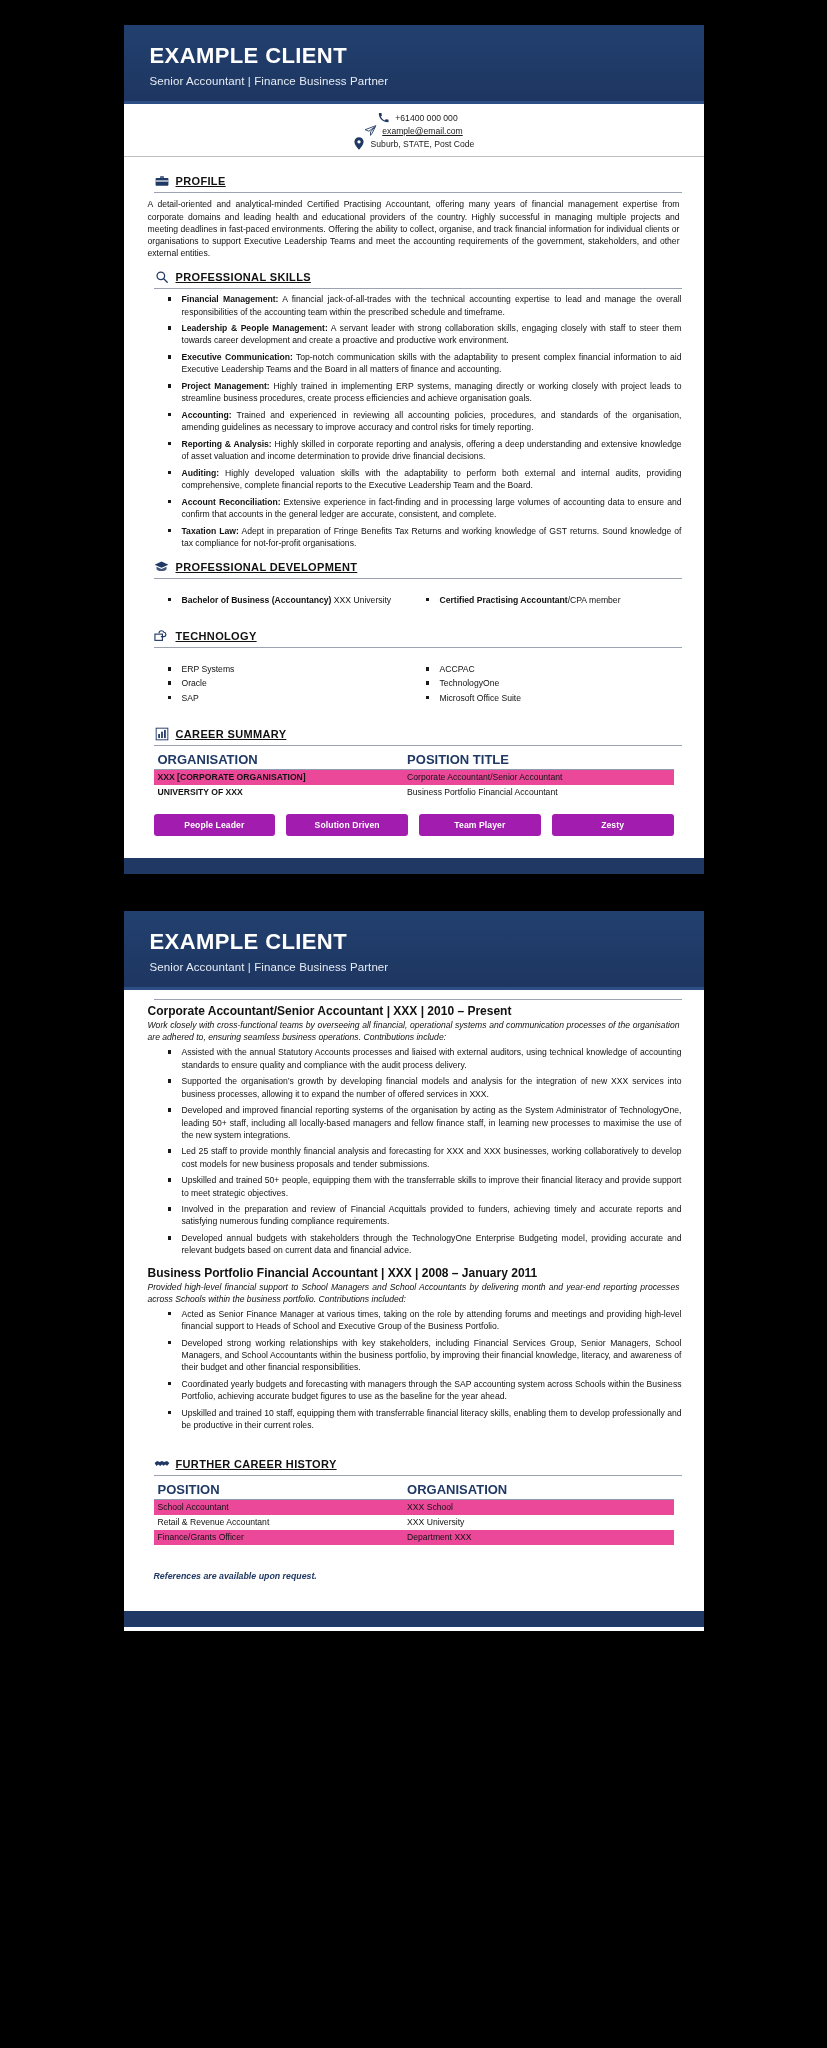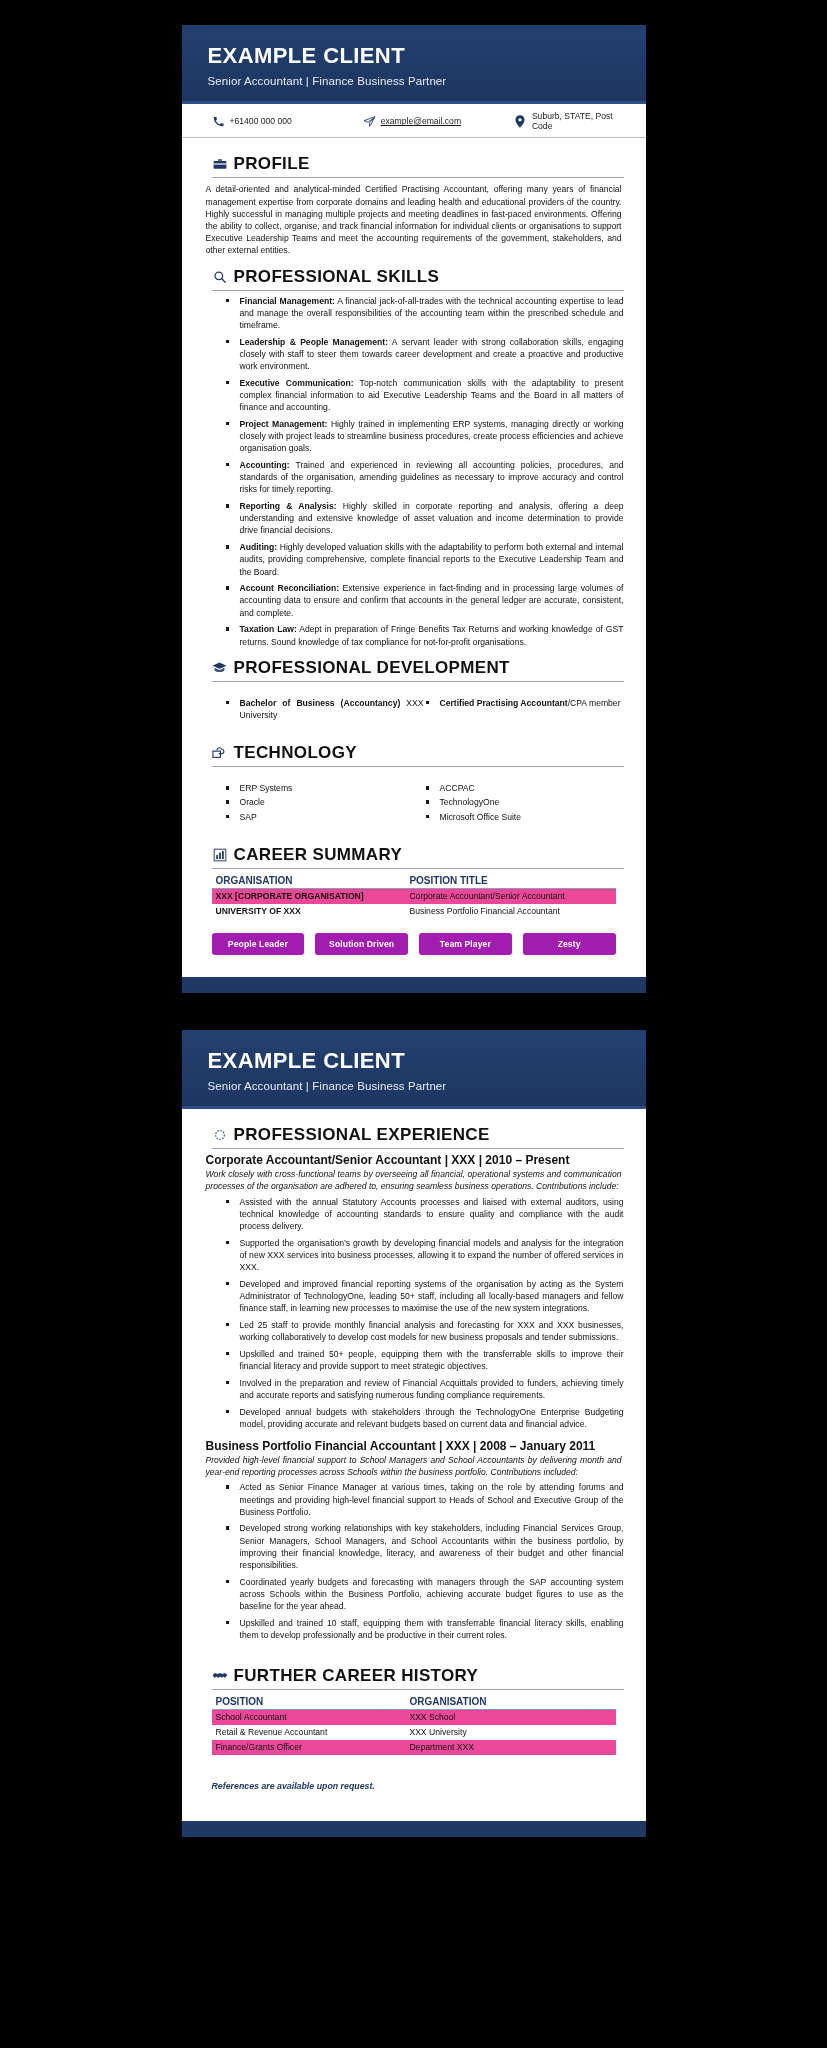"EXAMPLE CLIENT" .page { width: 464px -> 580px }
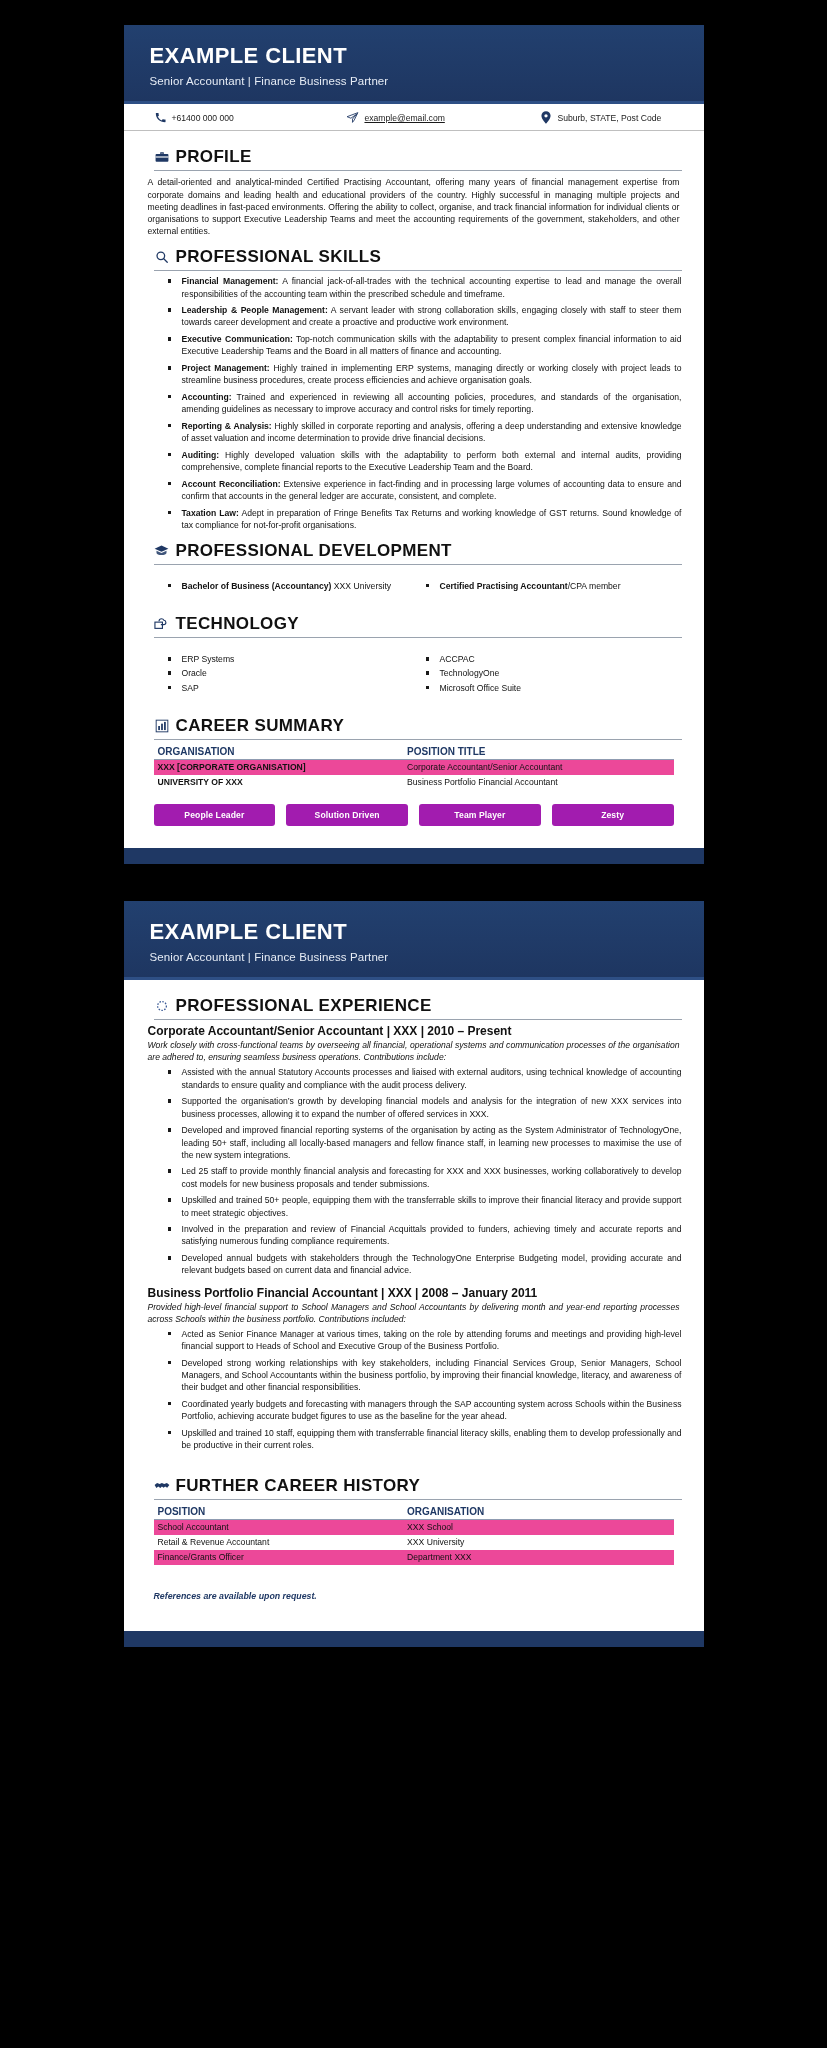"+61400 000 000" .contact-row { flex-direction: none -> column }
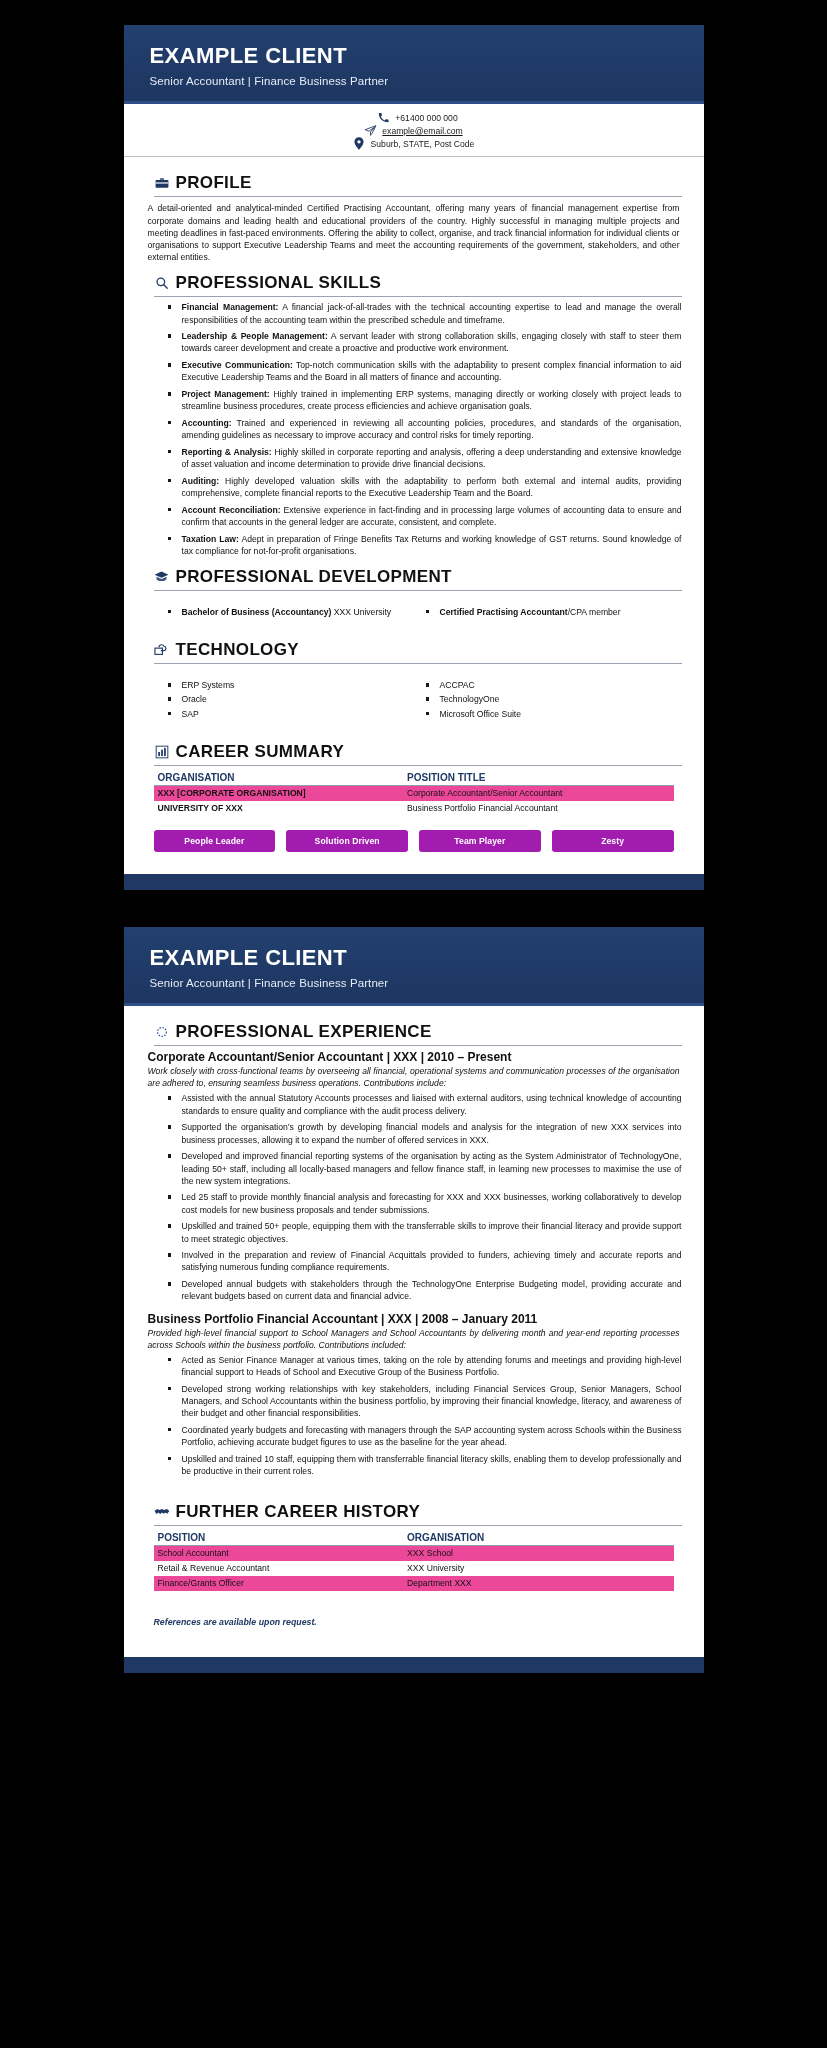"PROFILE" .section-title { font-size: 17px -> 11px; text-decoration: none -> underline }
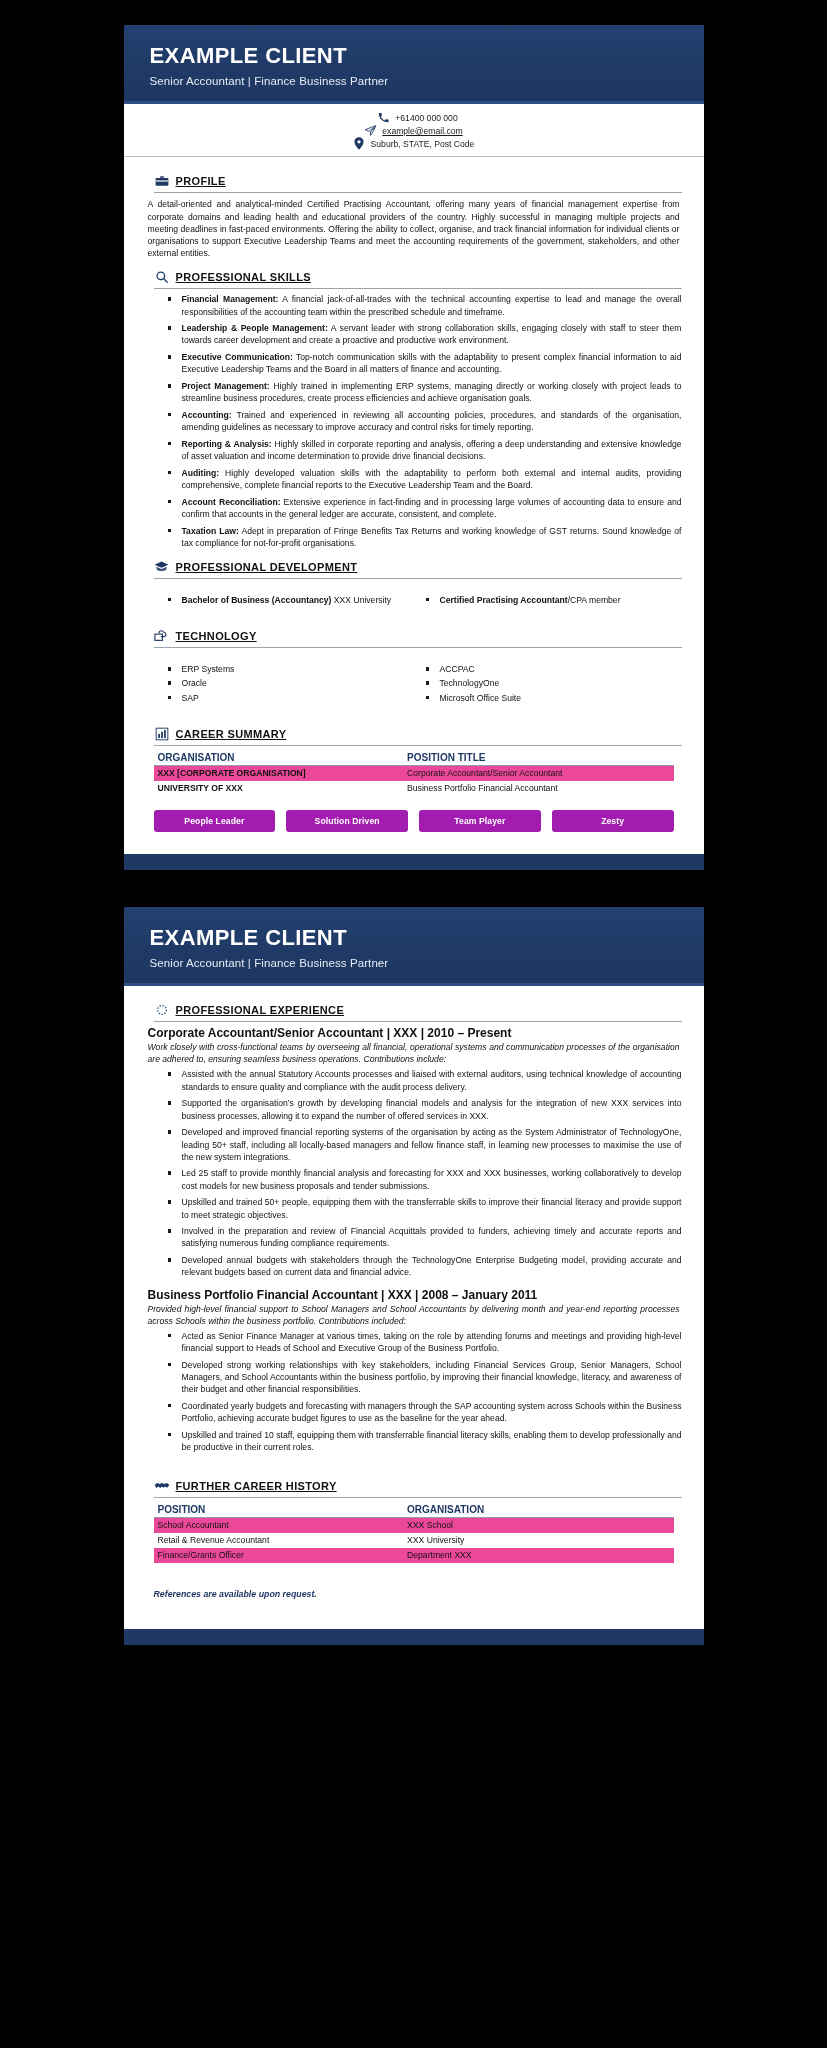"ORGANISATION" table.data-table th { font-size: 10px -> 13px }
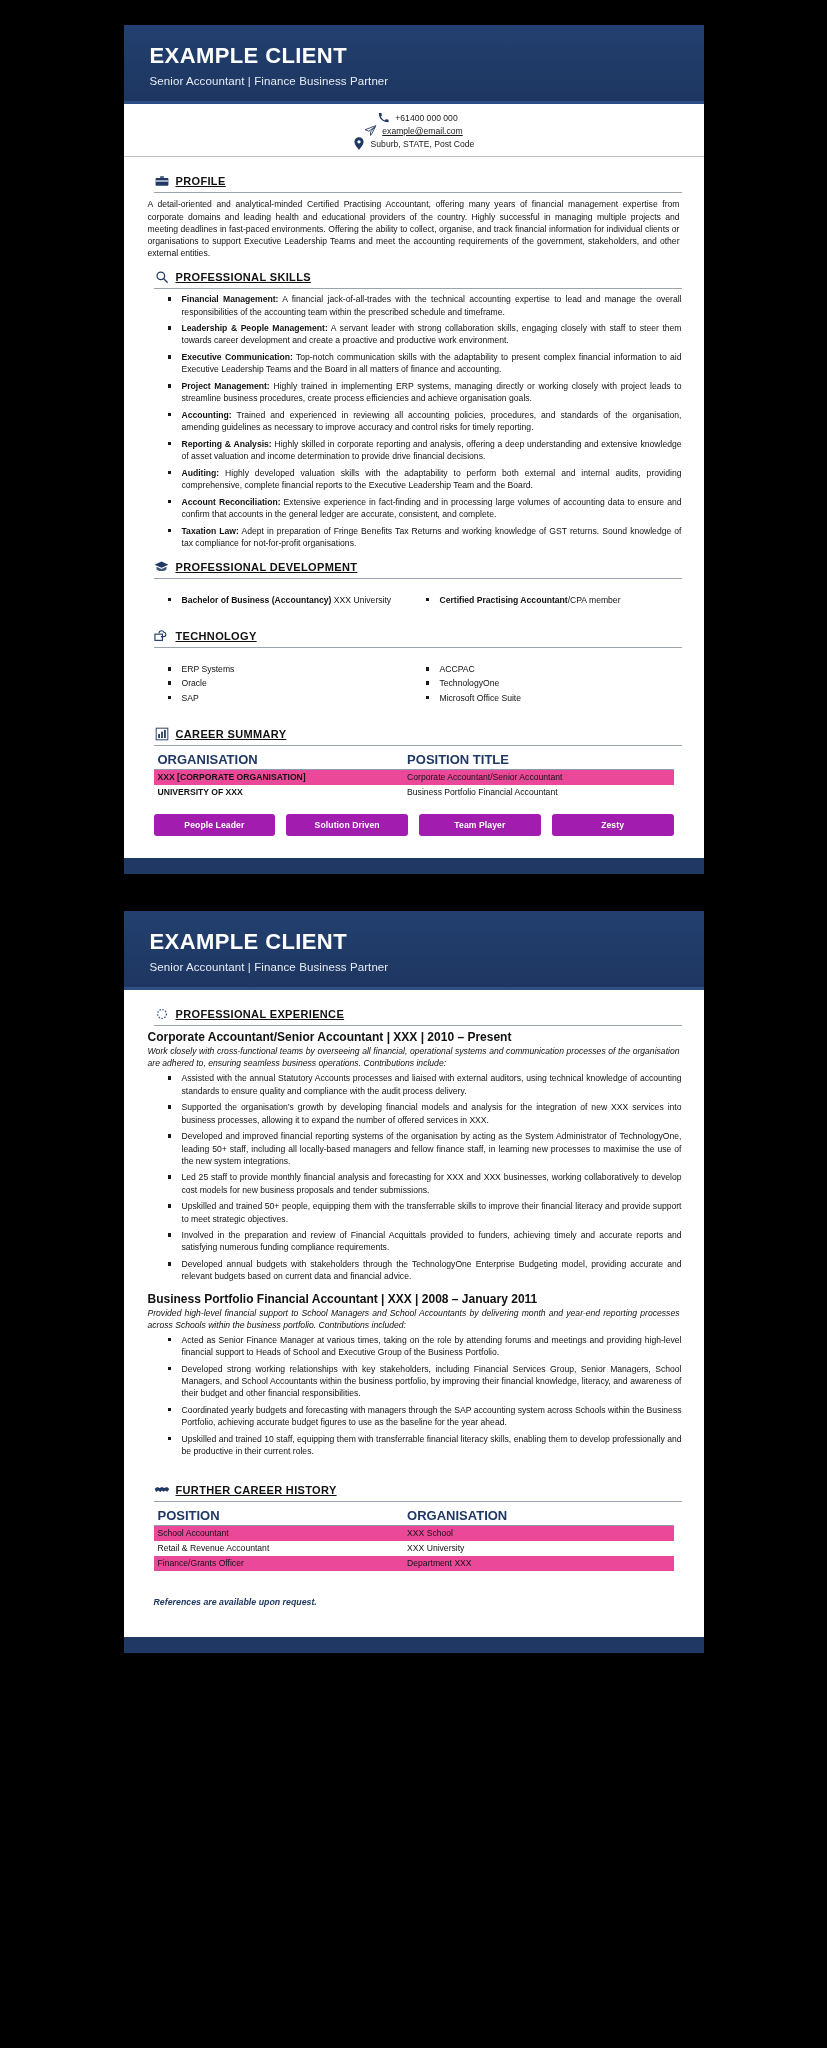"PROFESSIONAL EXPERIENCE" div.section-head { html: <div> <span> <svg> <circle></circle> </svg> </span> <span>PROFESSIONAL EXPERIENCE</span> </div> -> none }
